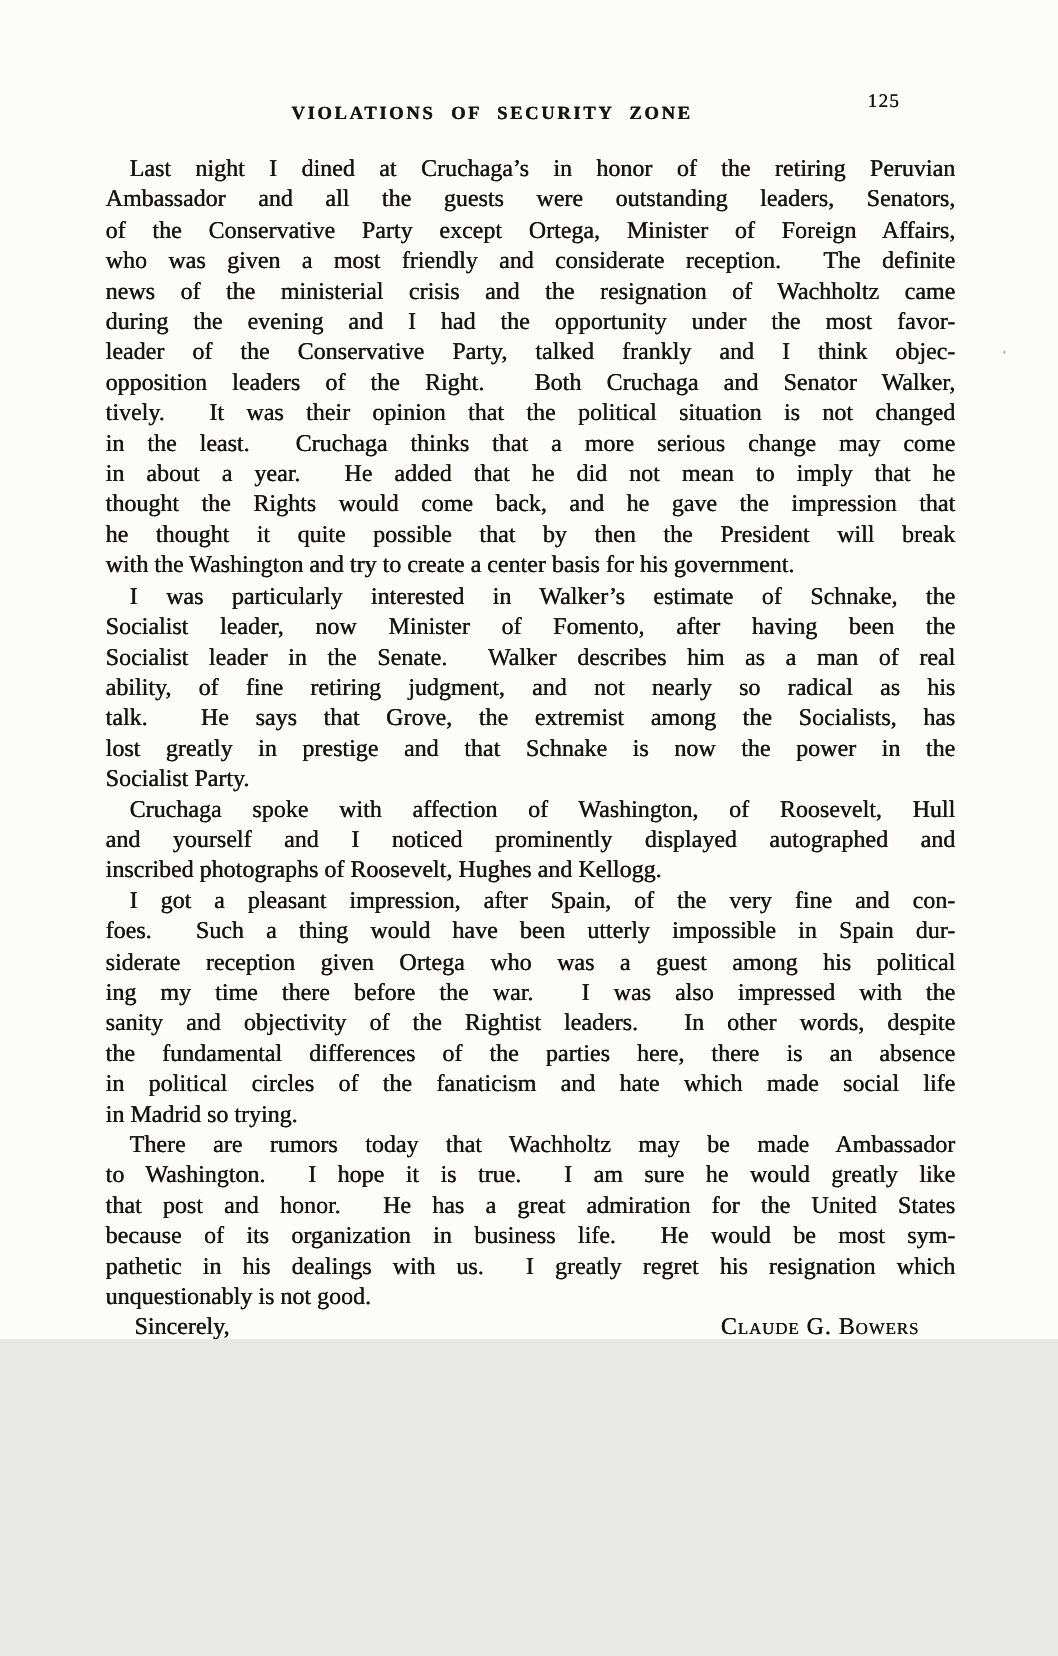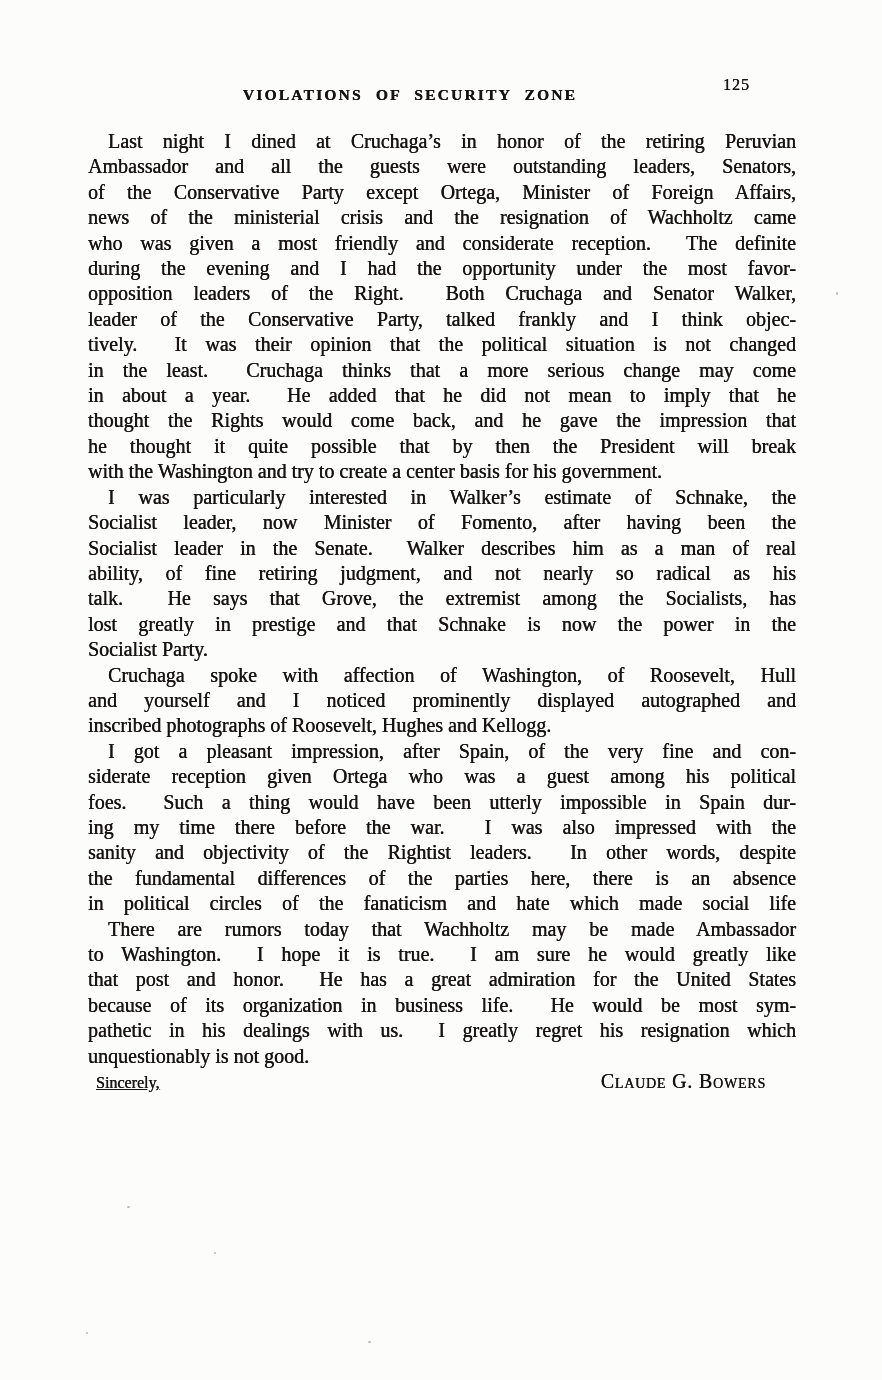"VIOLATIONS OF SECURITY ZONE" .page { height: 1380px -> 1116px }
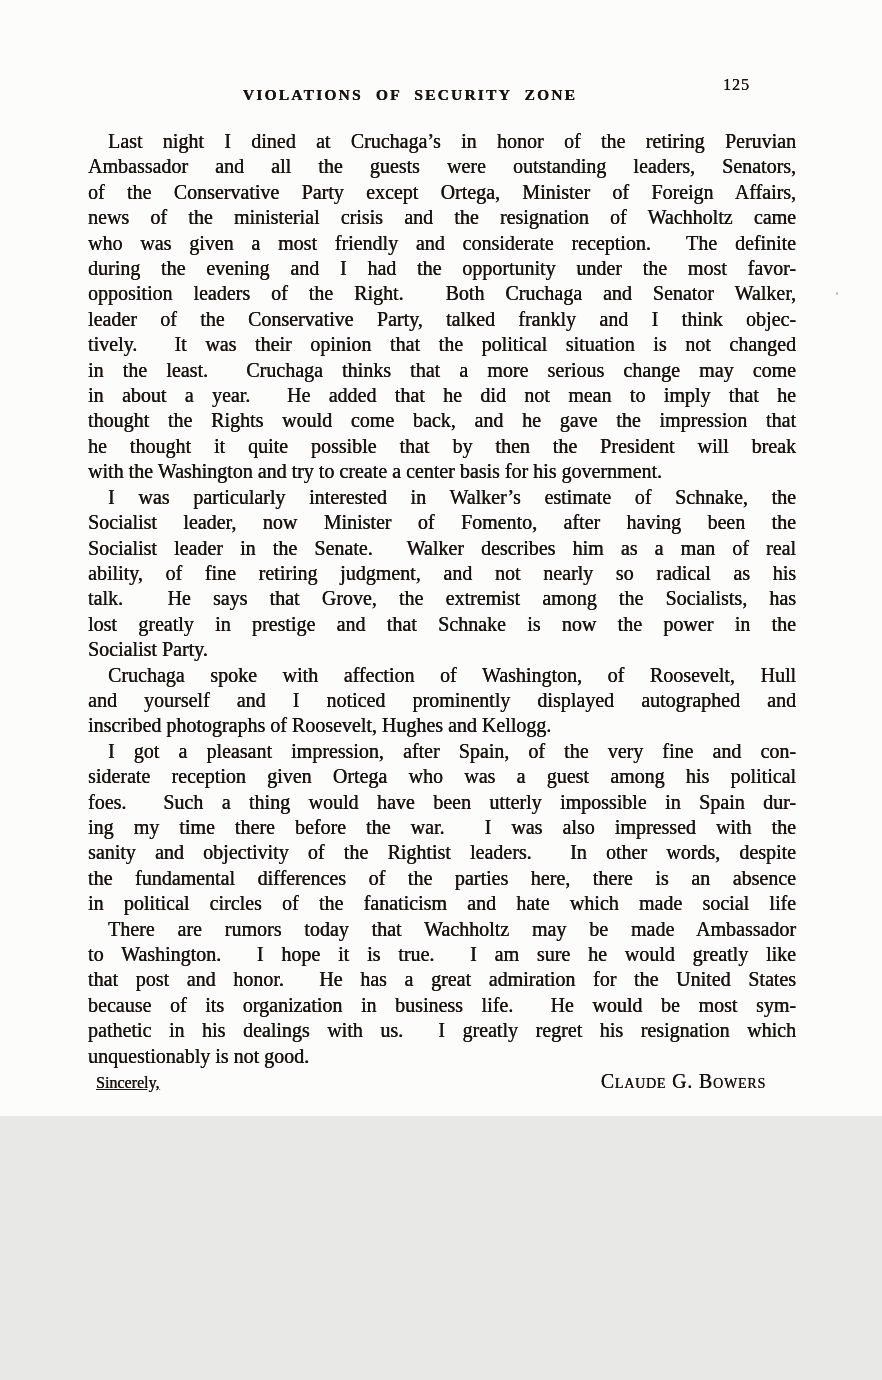"news of the ministerial crisis" div.line { order: before "who was given a most" -> after "who was given a most" }
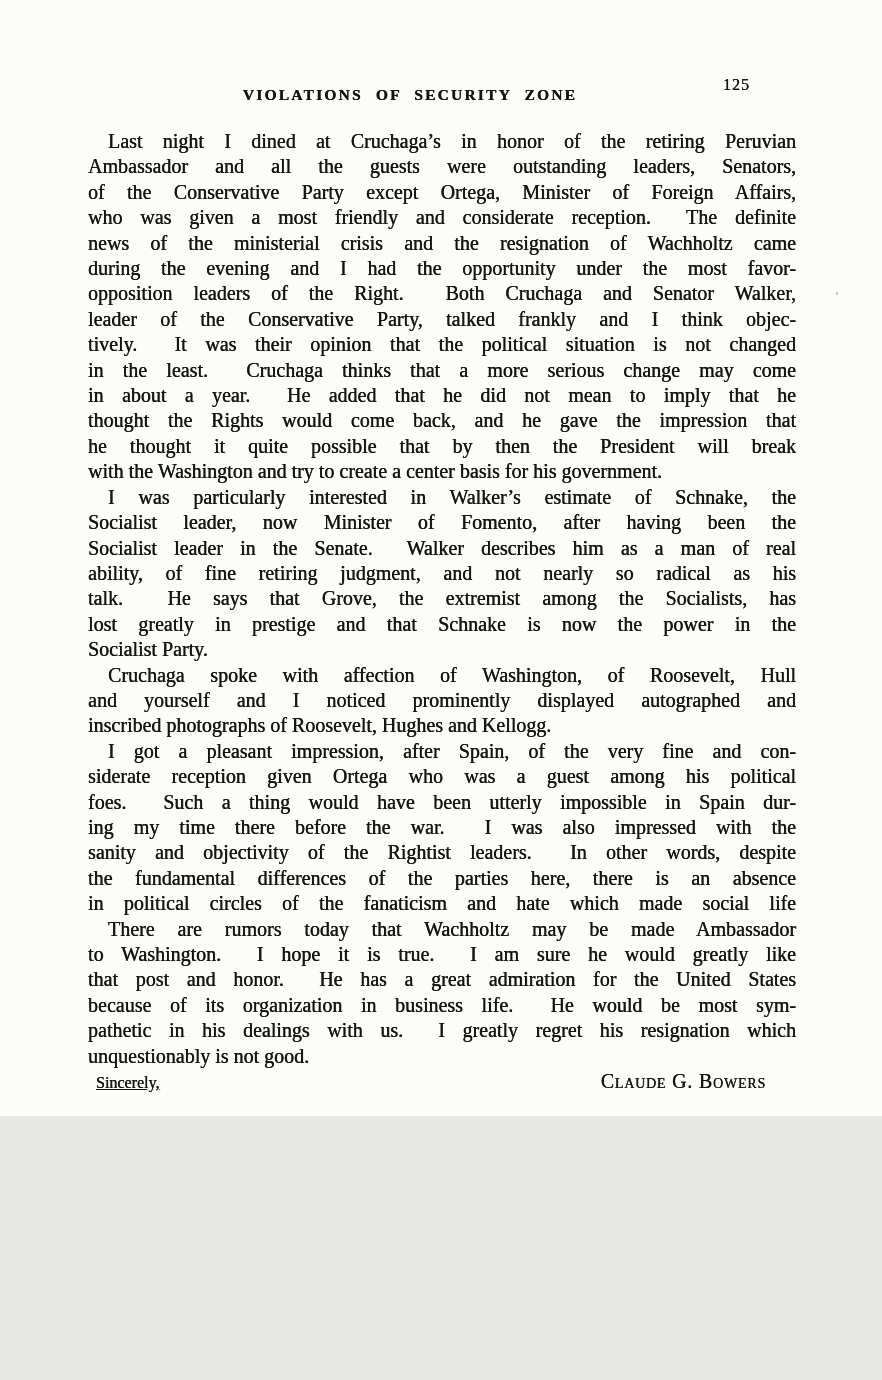"opposition leaders of the Right." div.line { order: before "leader of the Conservative Party," -> after "leader of the Conservative Party," }
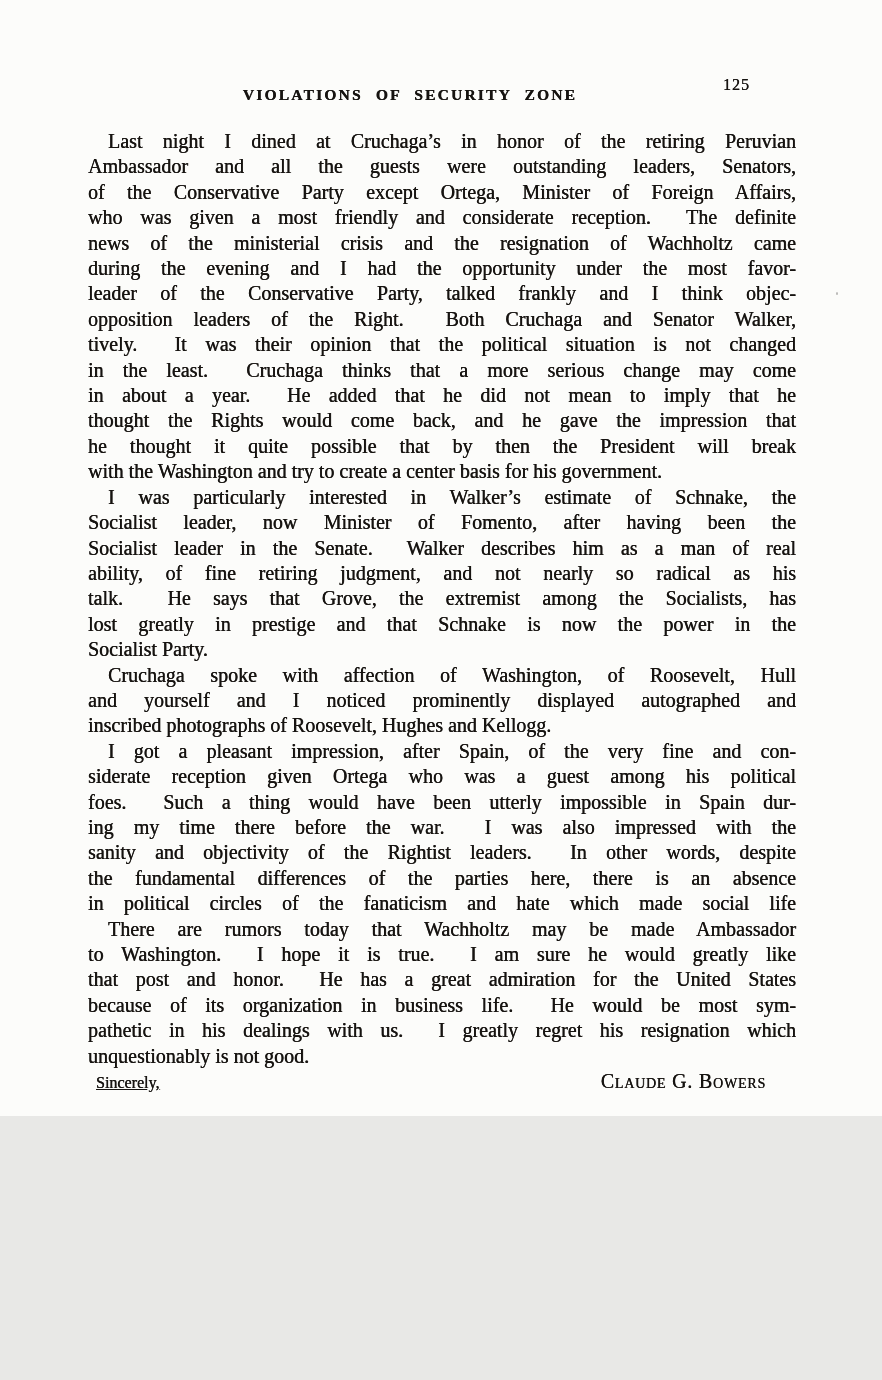"siderate reception given Ortega who" div.line { order: before "foes. Such a thing would" -> after "foes. Such a thing would" }
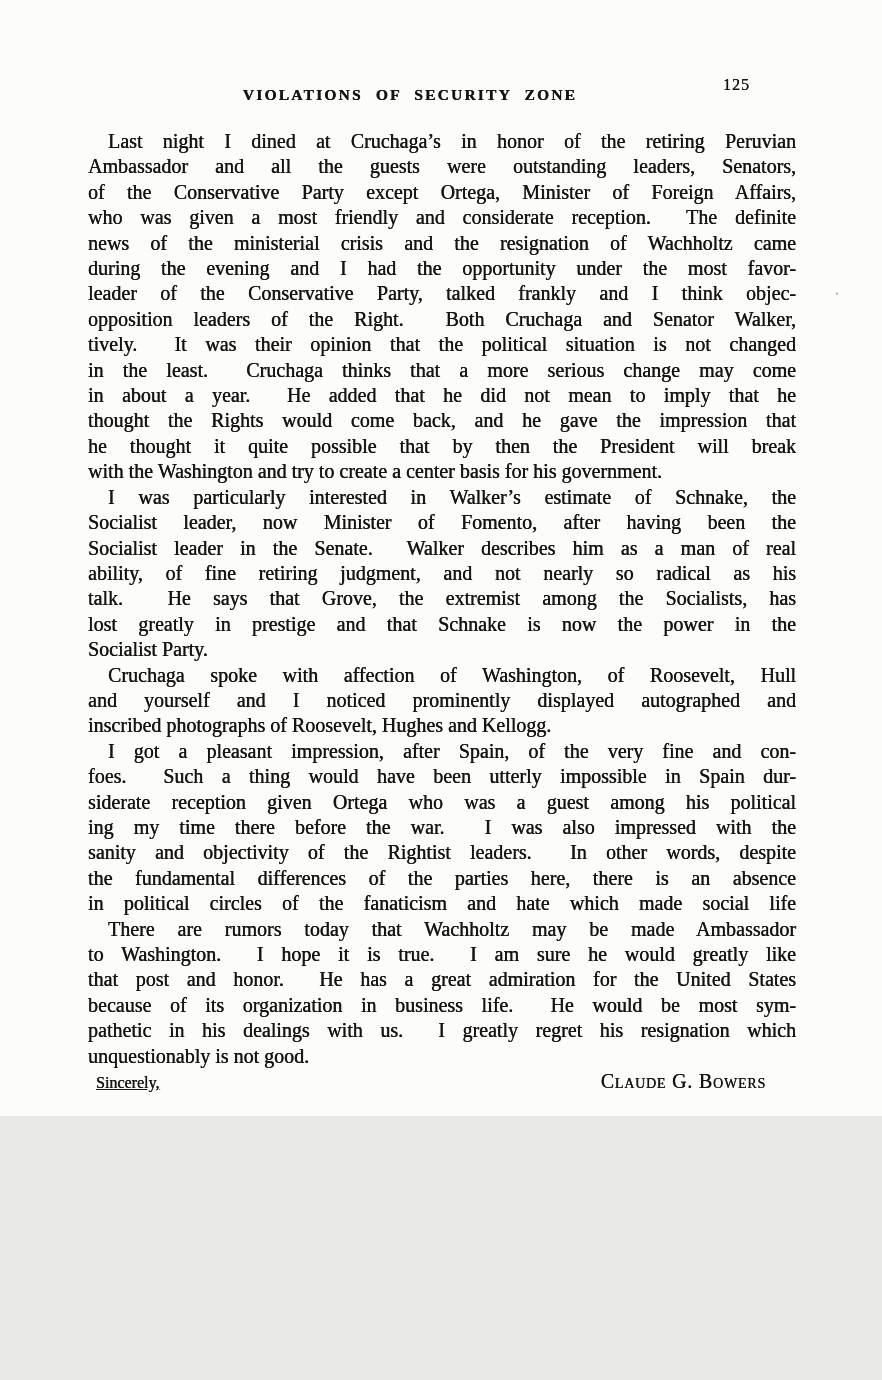"in Madrid so trying." div.line { html: none -> <div>in Madrid so trying.</div> }
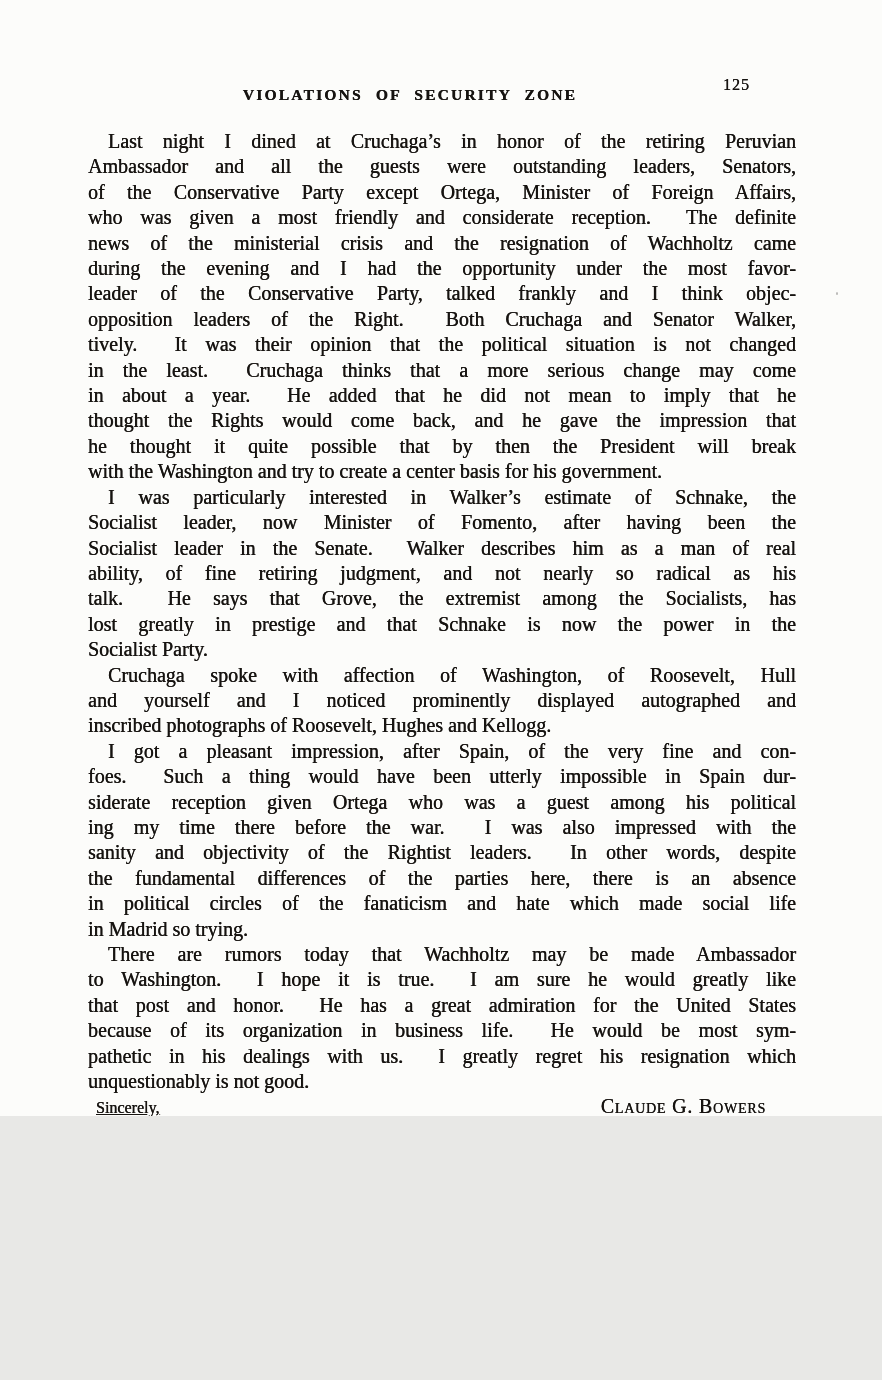"Sincerely," .closing { font-size: 16px -> 20px; margin-left: 8px -> 24px; text-decoration: underline -> none }
